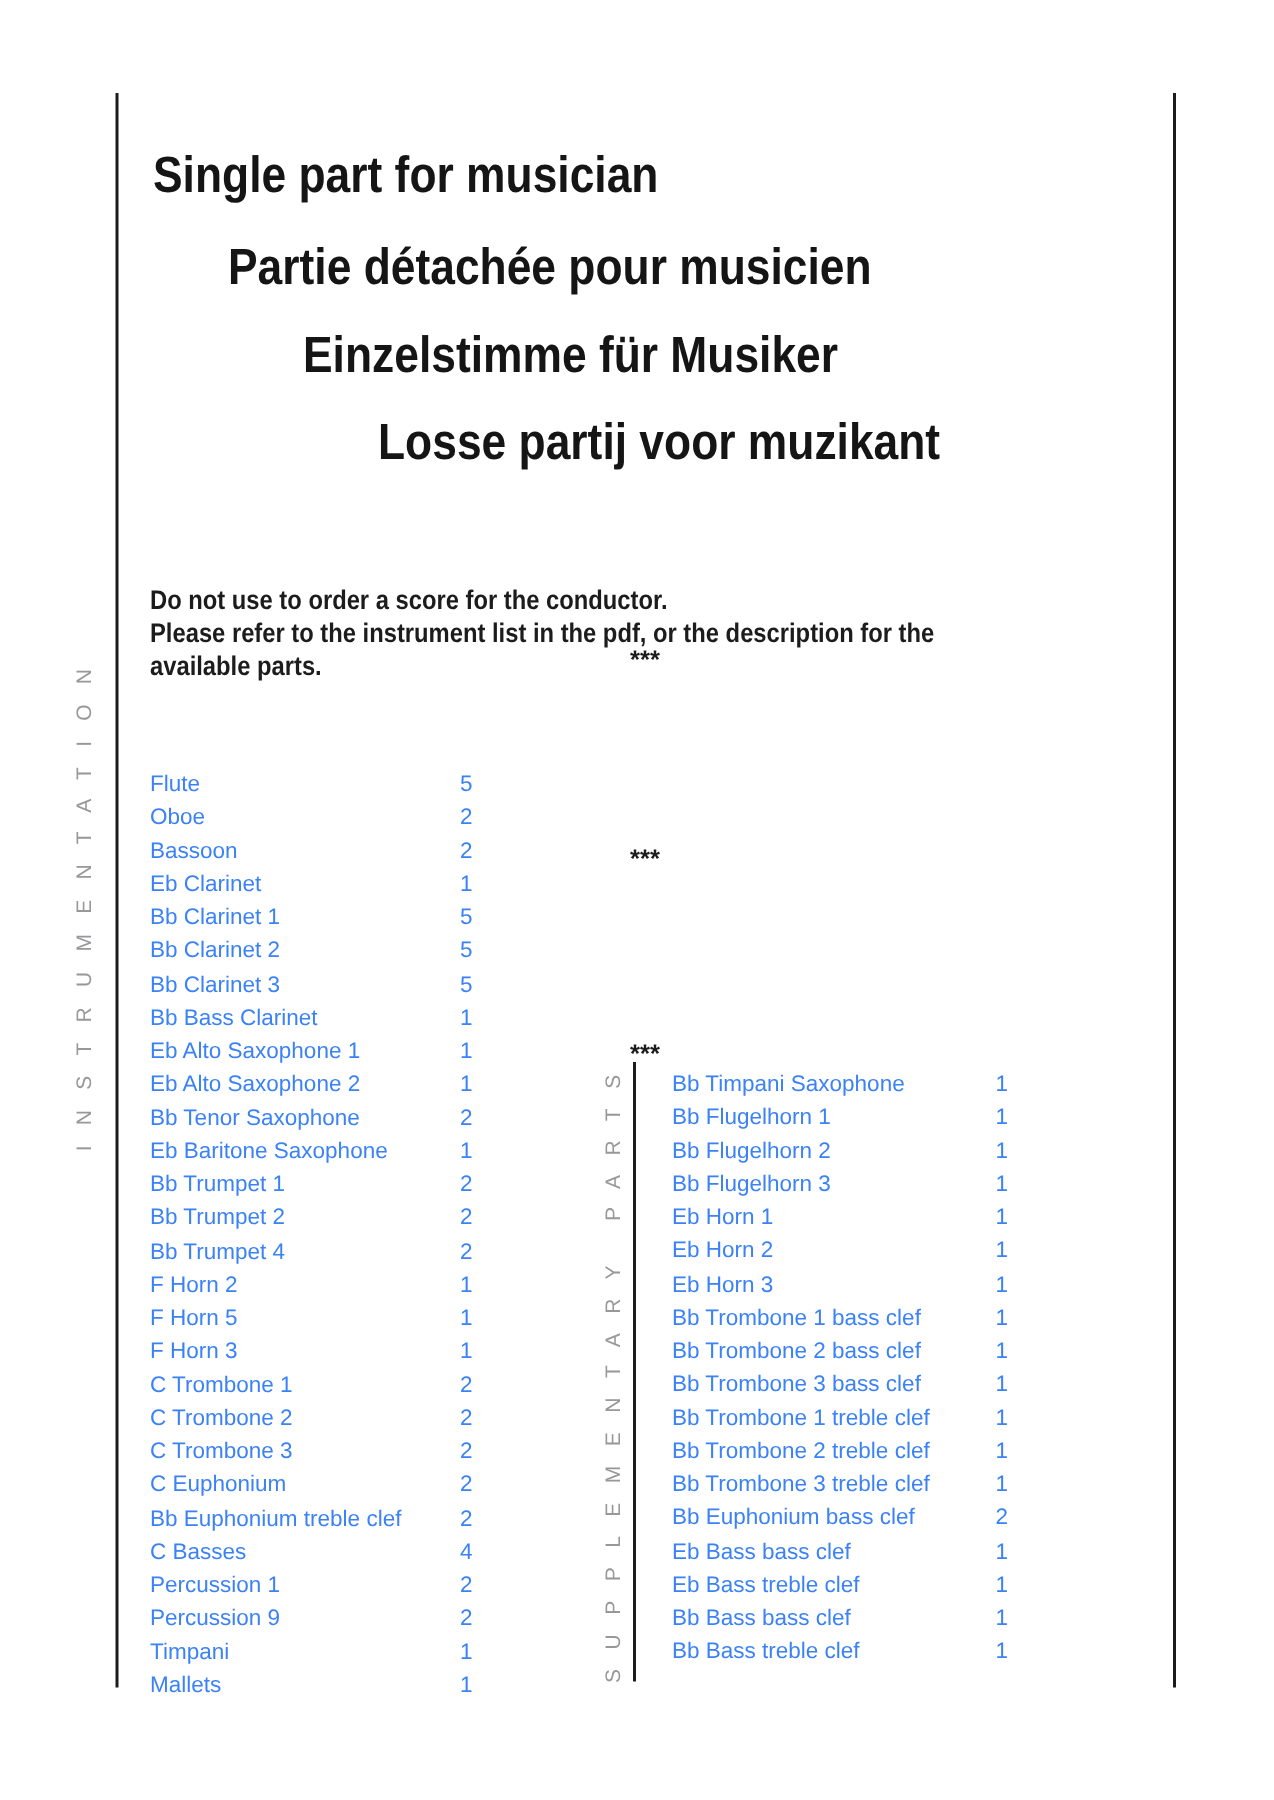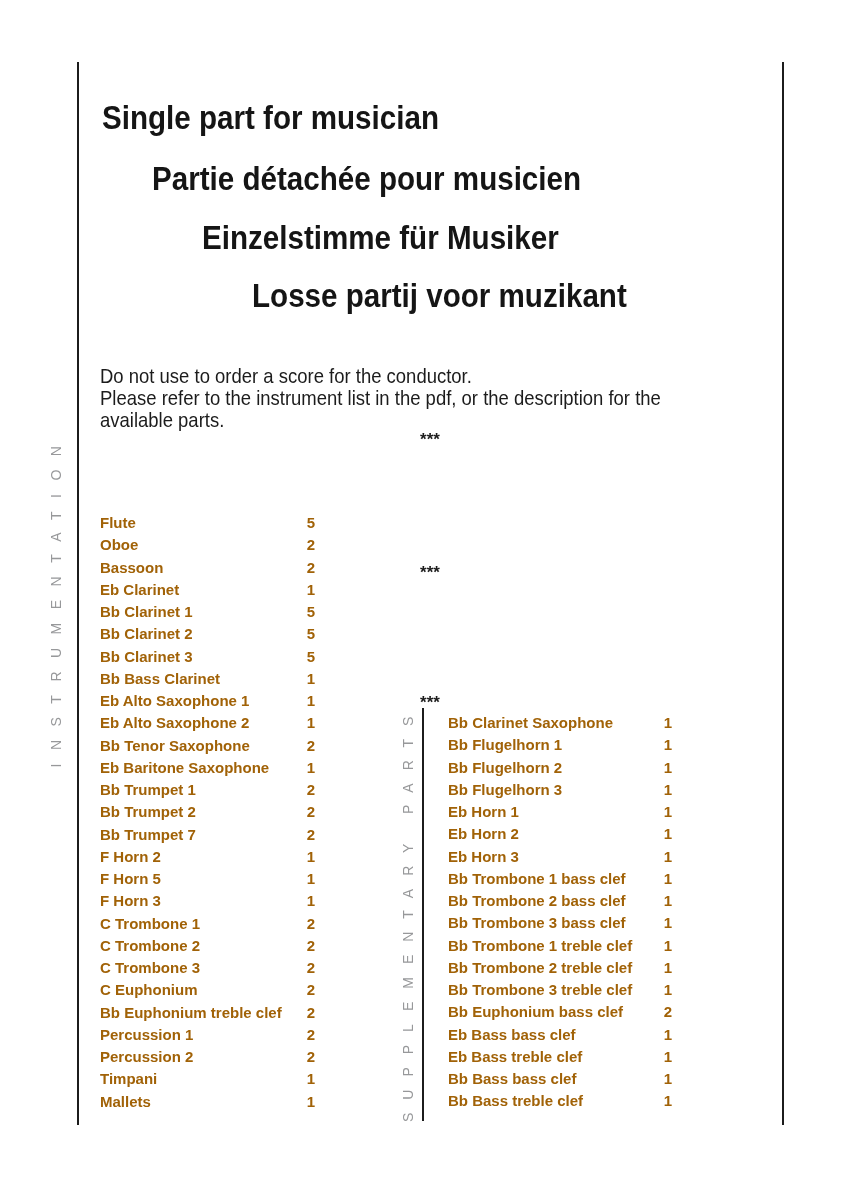"Do not use to order" .para { font-size: 21px -> 18px; font-weight: normal -> bold; margin-top: none -> 24px }
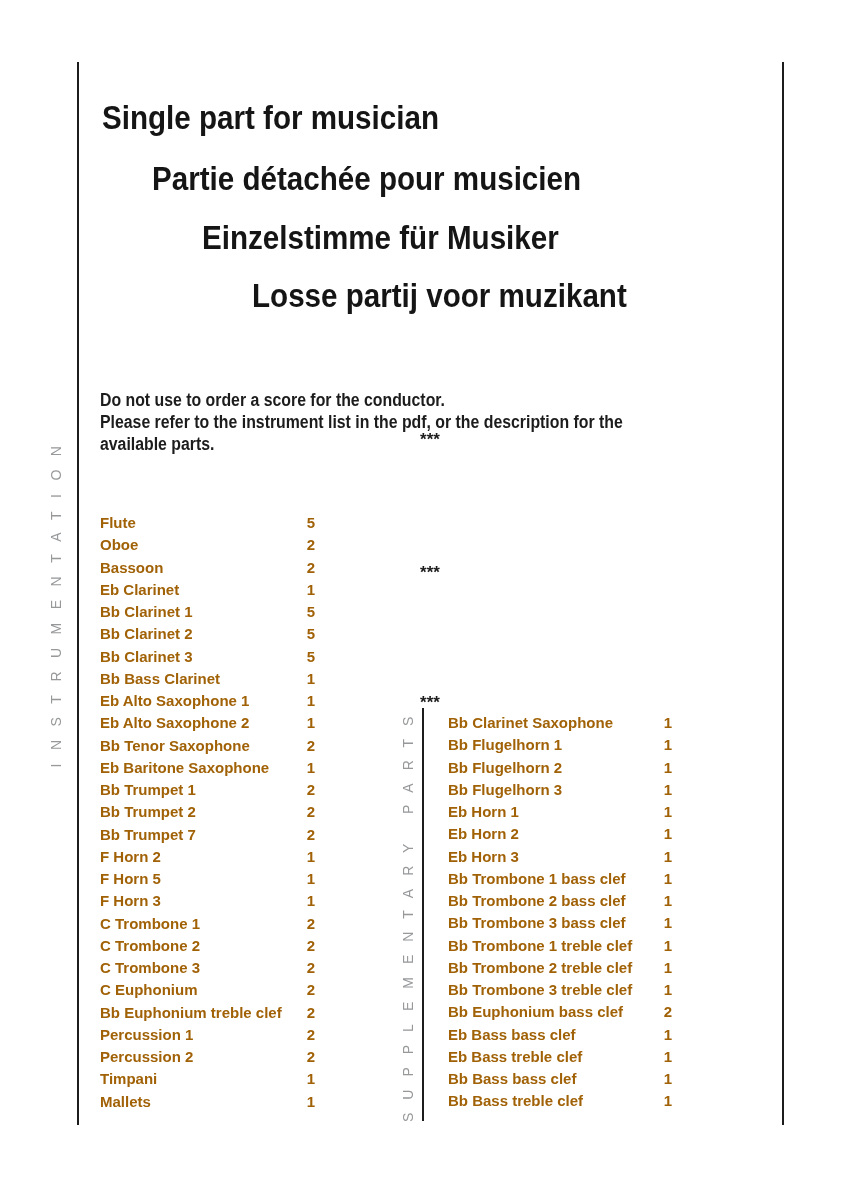"Flute" .tbl { color: #a16207 -> #3b82f6; font-weight: bold -> none }
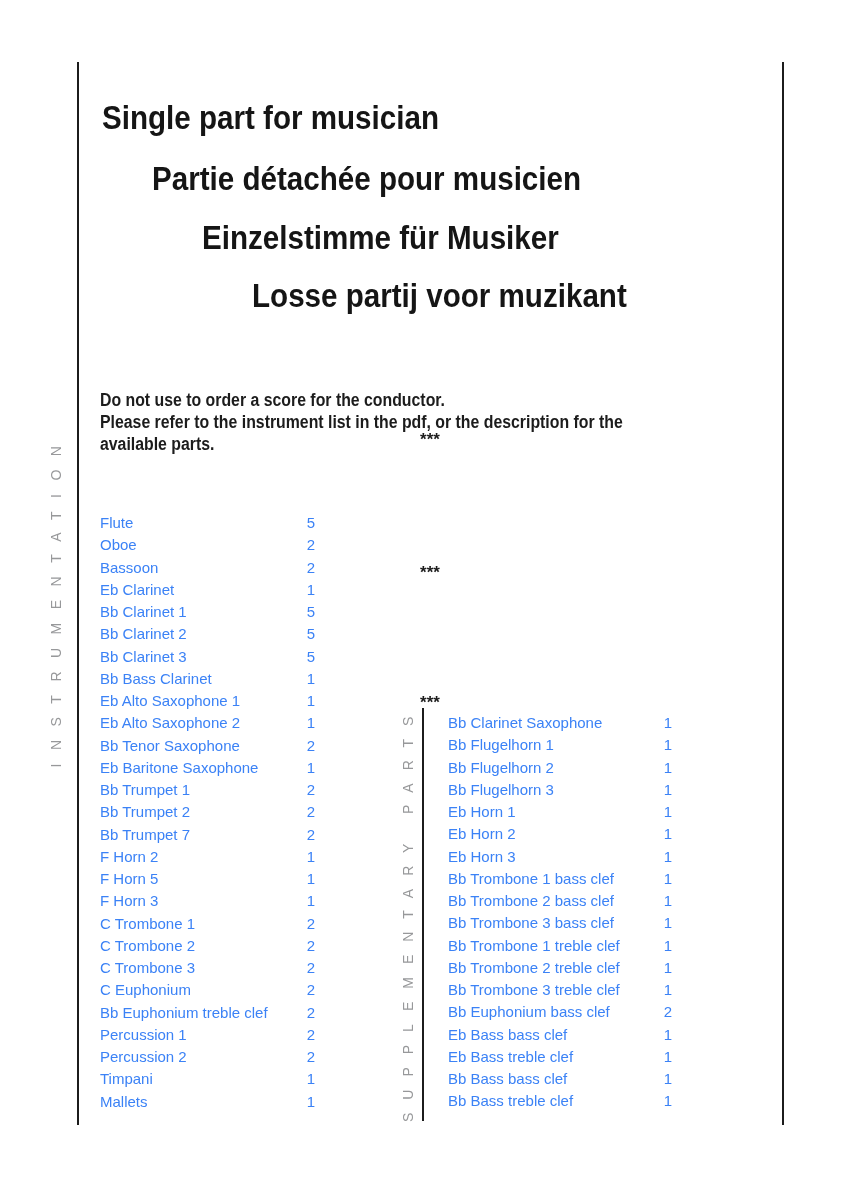"Bb Clarinet Saxophone" span.nm { text: Clarinet -> Timpani }
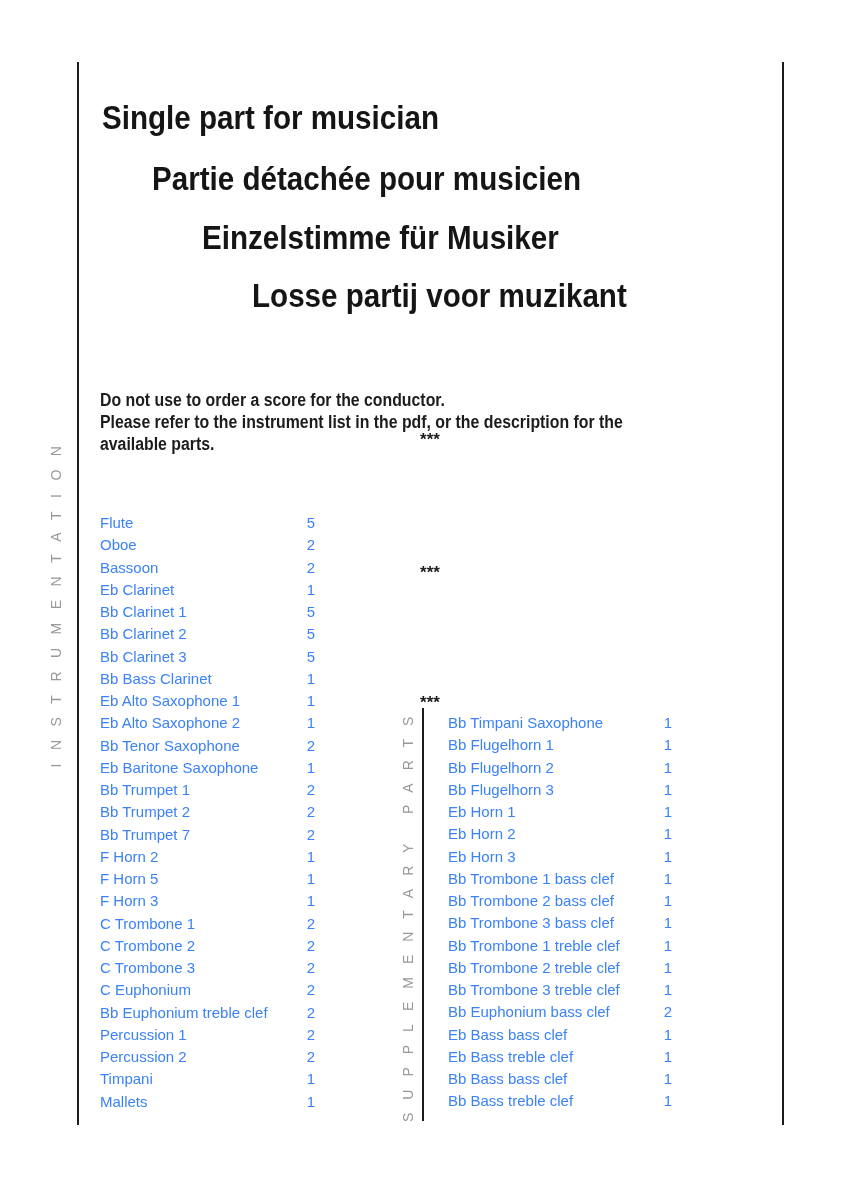"Bb Trumpet 7" span.nm { text: 7 -> 4 }
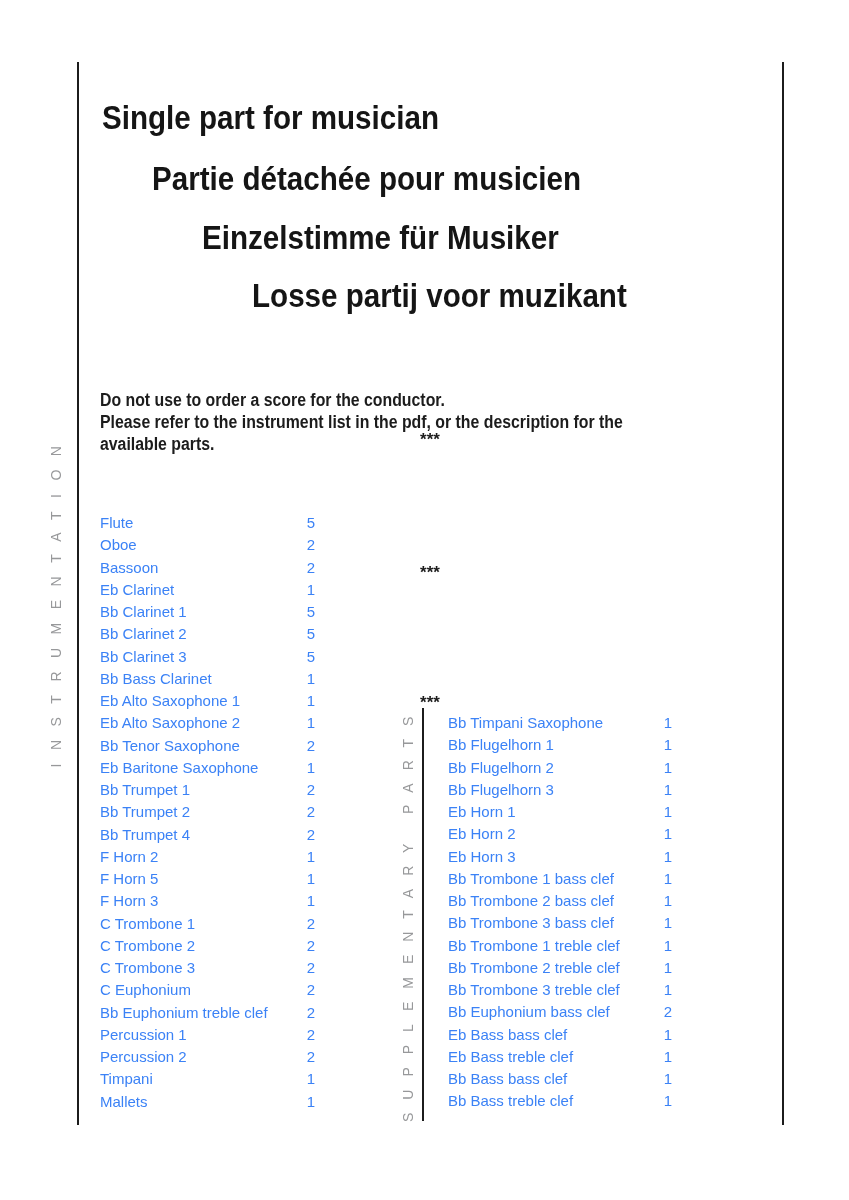"C Basses" div.row { html: none -> <div> <span>C Basses</span> <span>4</span> </div> }
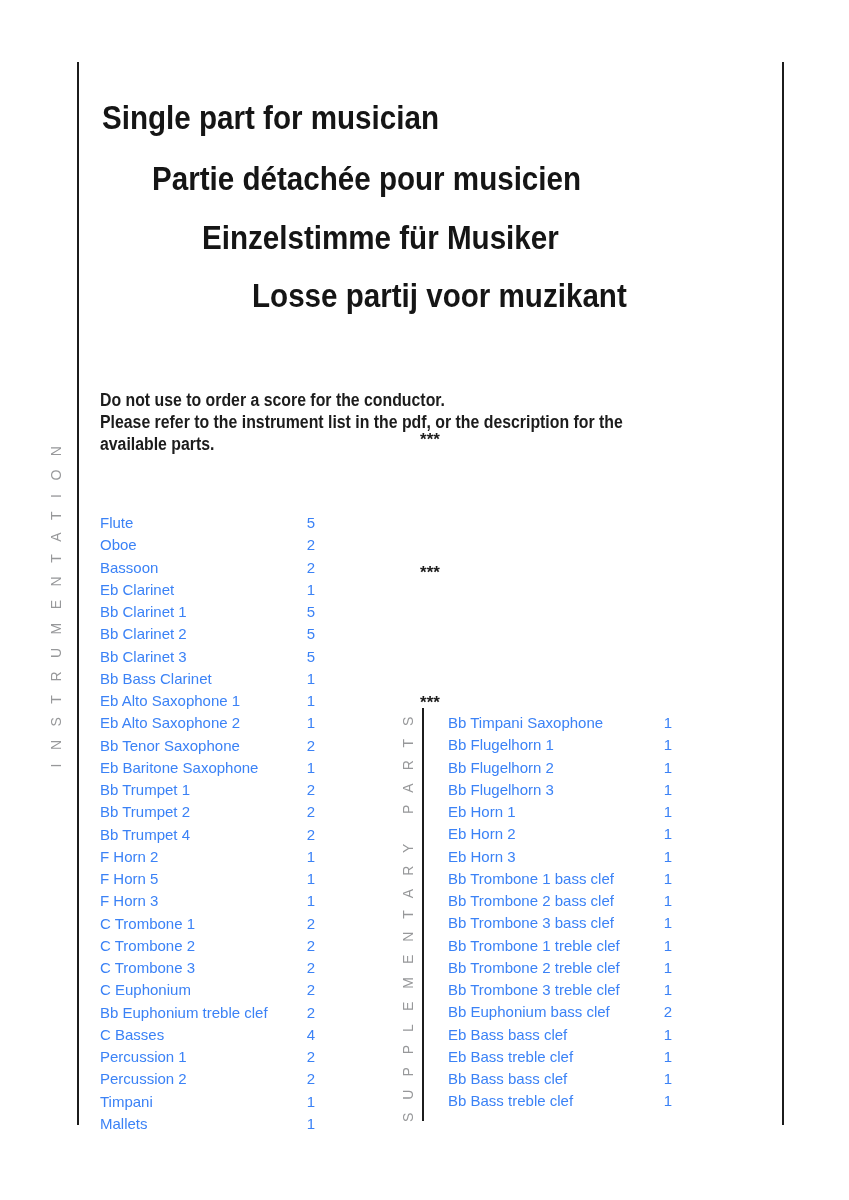"Percussion 2" span.nm { text: 2 -> 9 }
